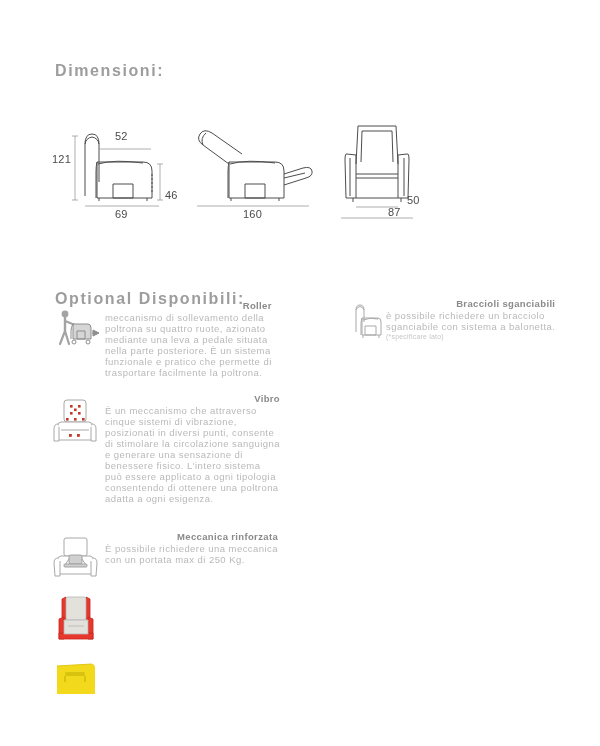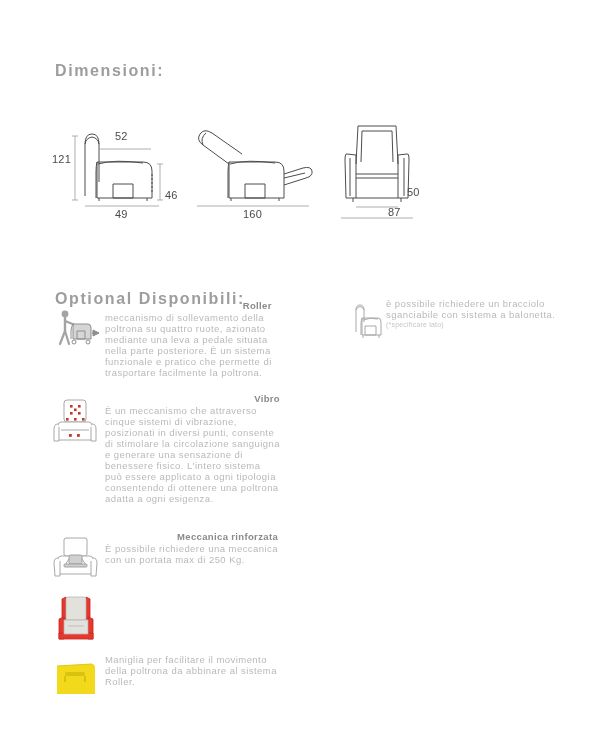"50" div.dim-label { top: 68px -> 76px }
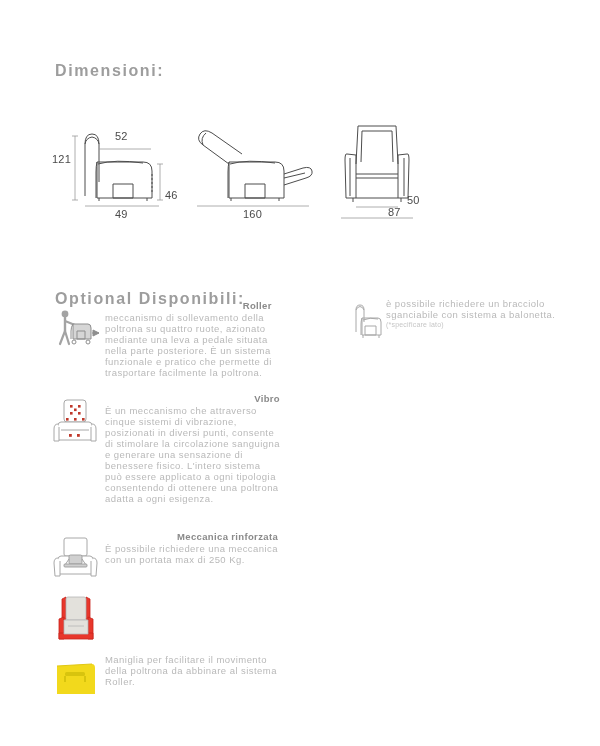"49" div.dim-label { text: 49 -> 69 }
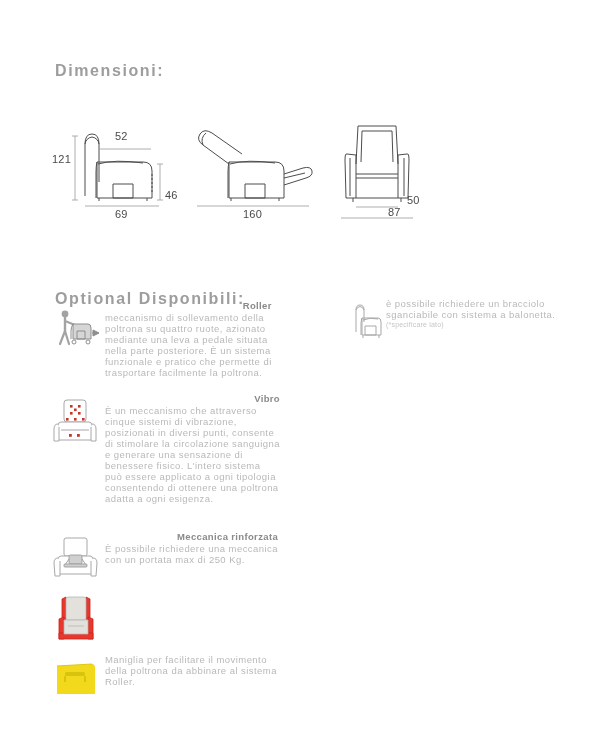"Braccioli sganciabili" p.opt-title { html: none -> <p>Braccioli sganciabili</p> }
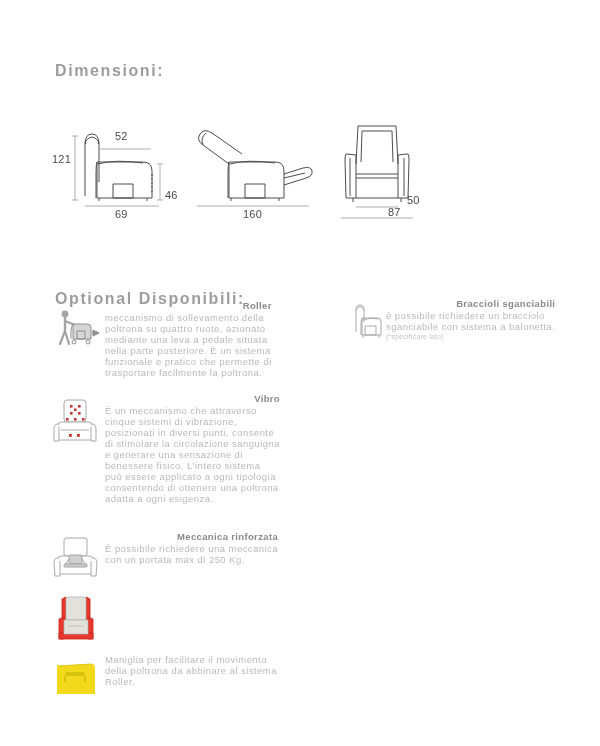"Maniglia per facilitare il movimento" p.opt-body { html: <p>Maniglia per facilitare il movimento della poltrona da abbinare al sistema Roller.</p> -> none }
